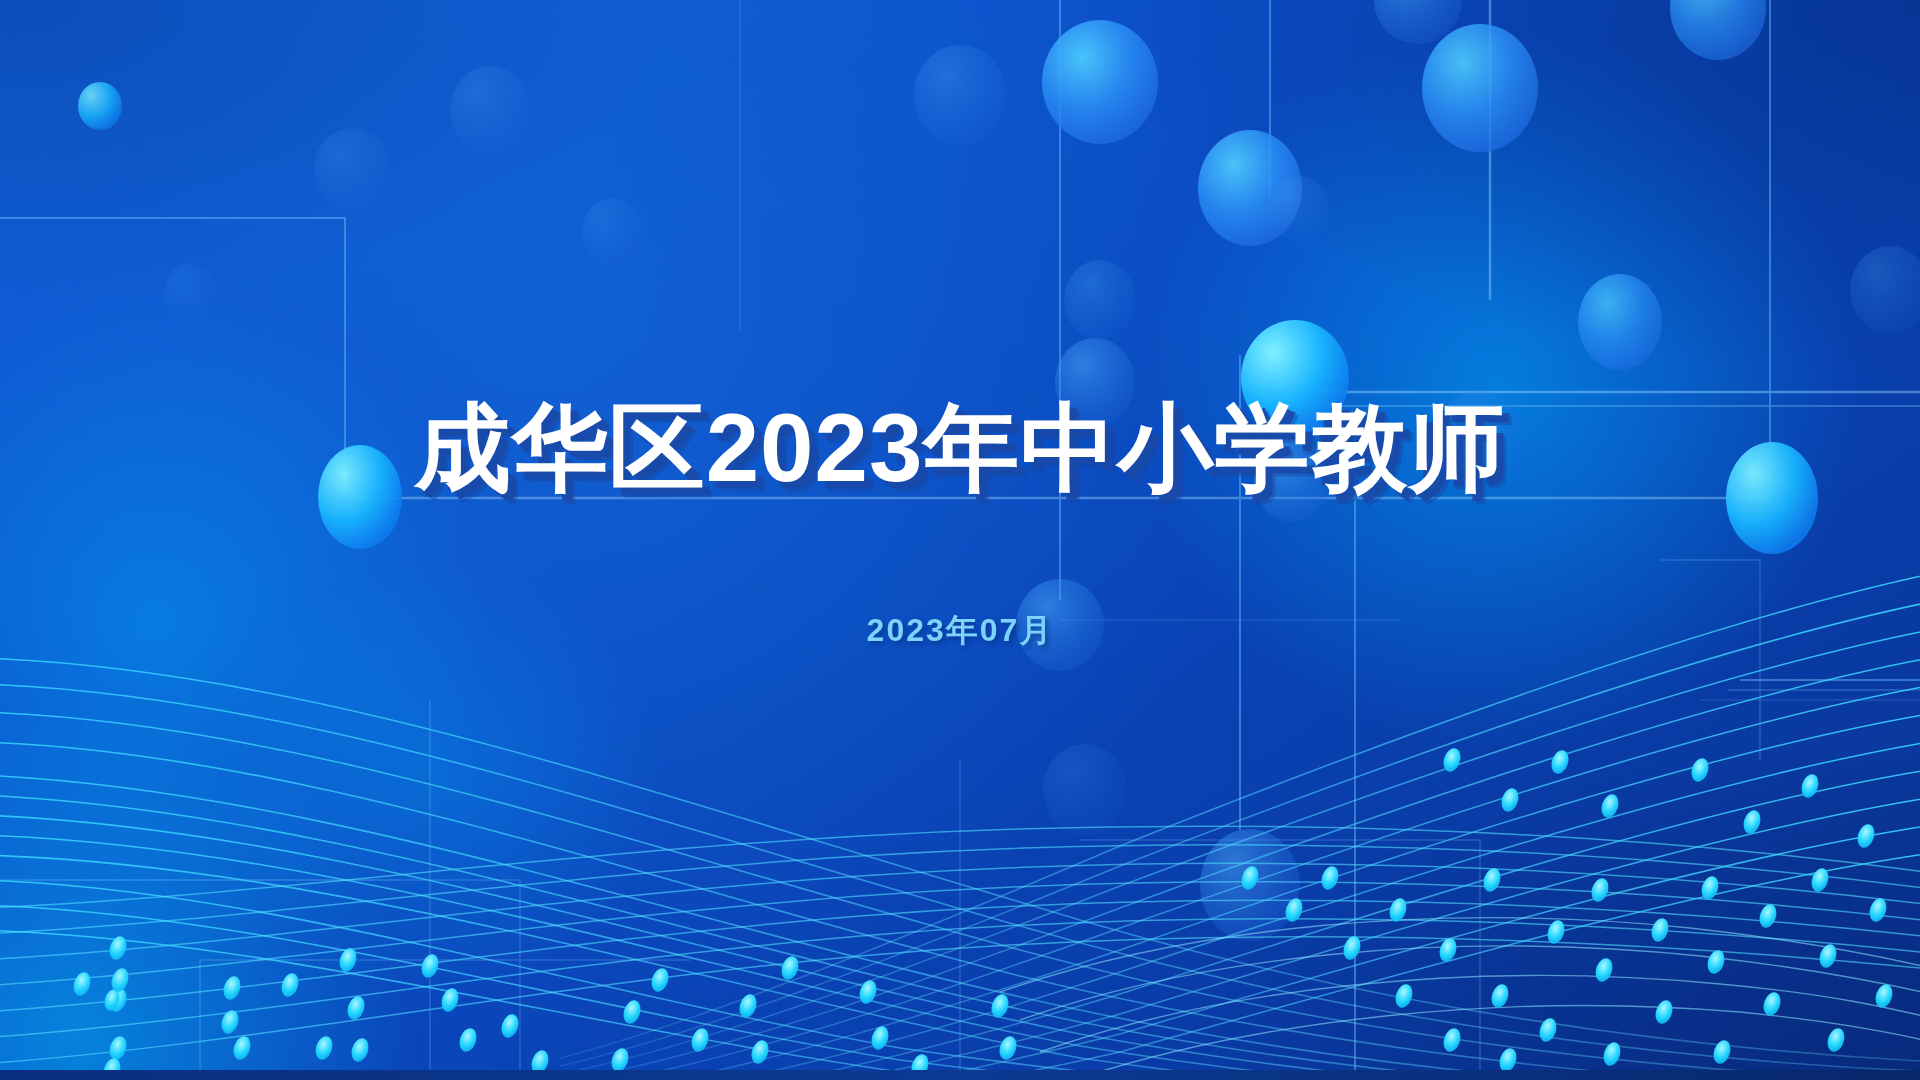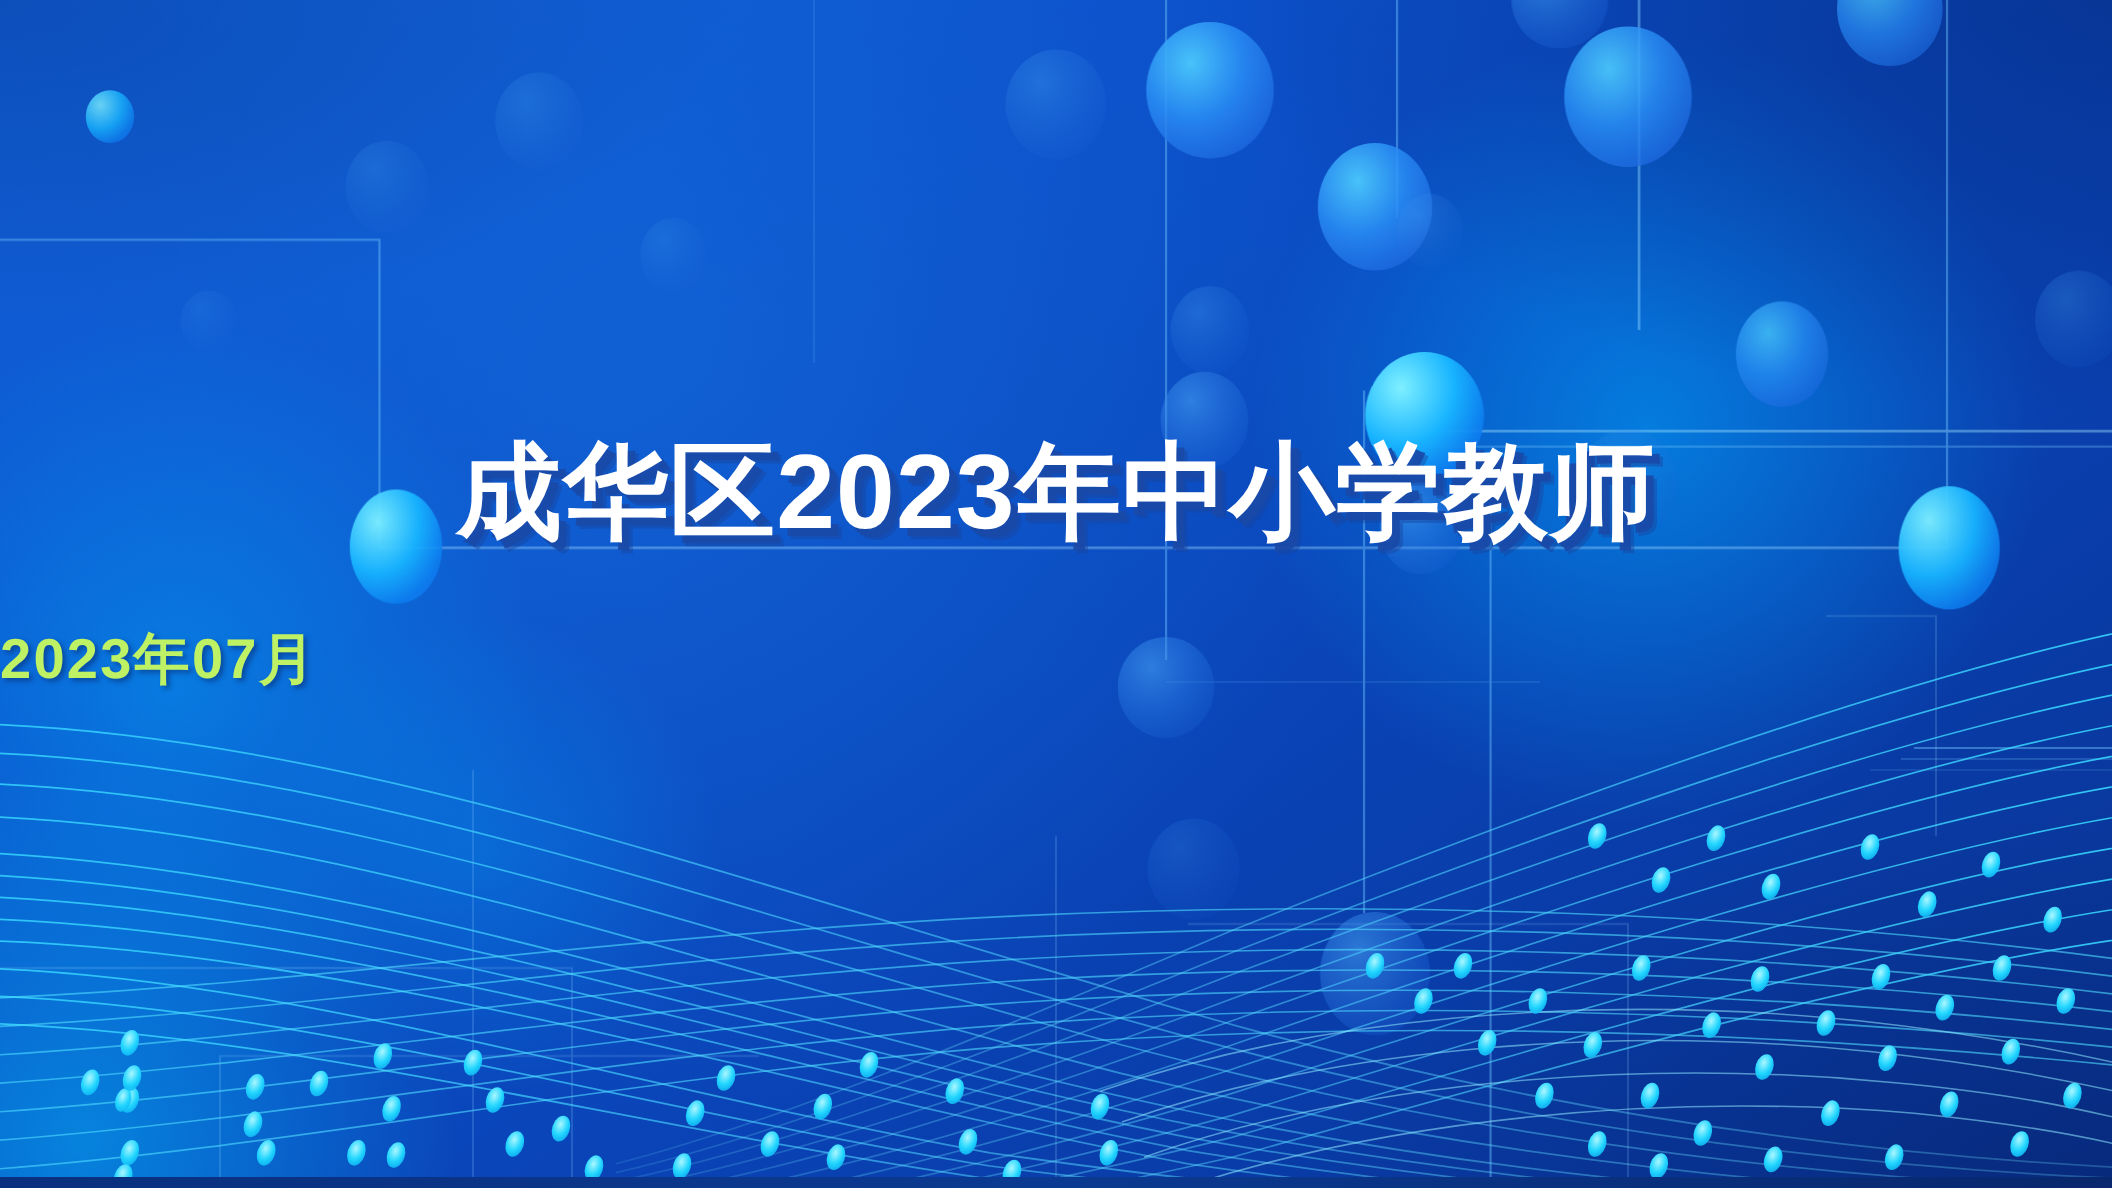"成华区2023年中小学教师" .content { align-items: none -> center }
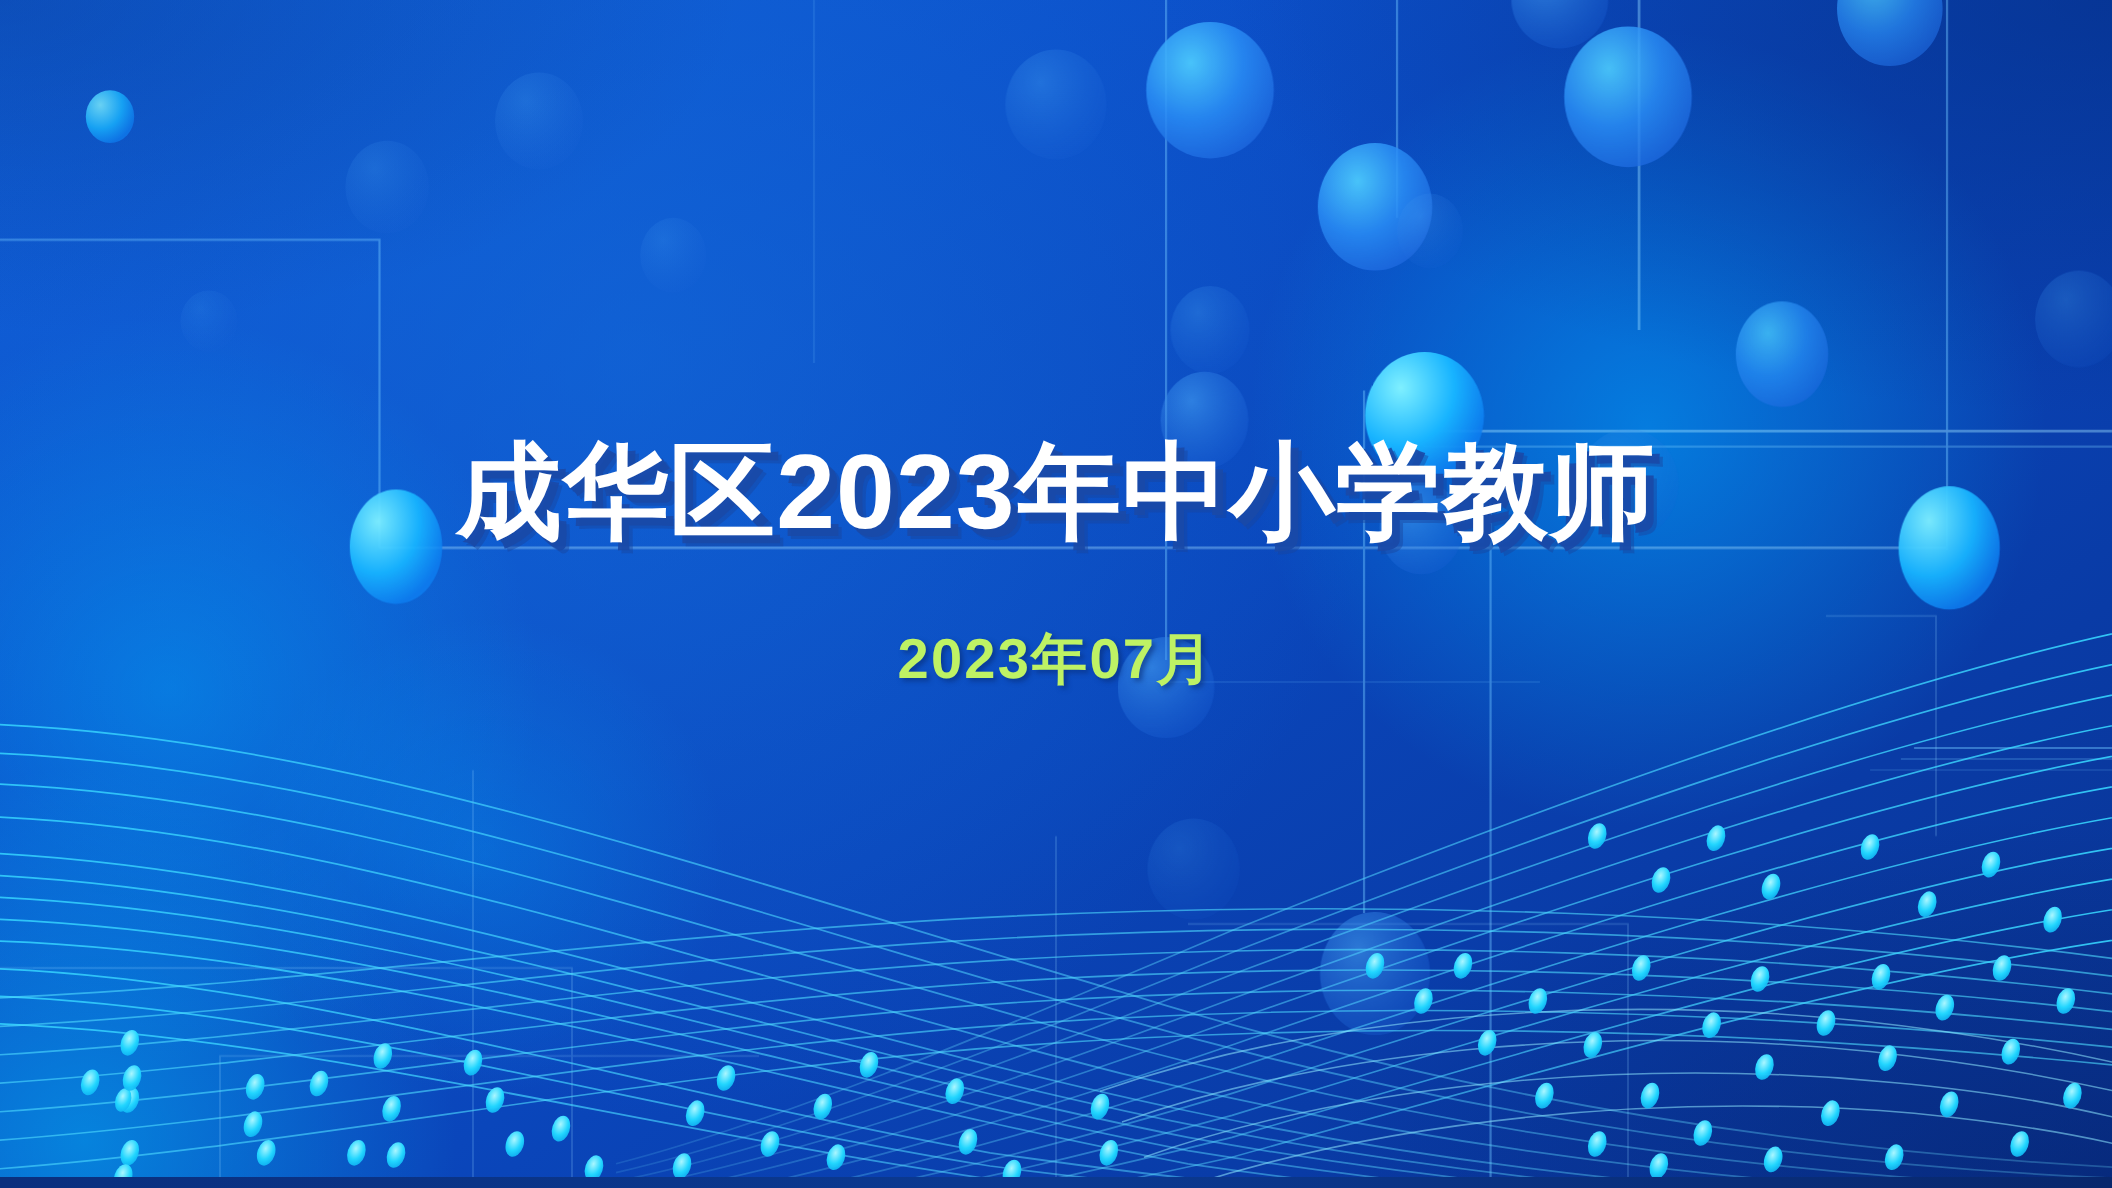"2023年07月" .subtitle { color: #bef264 -> #7dd3fc; font-size: 51px -> 32px; margin-top: 56px -> 100px }
